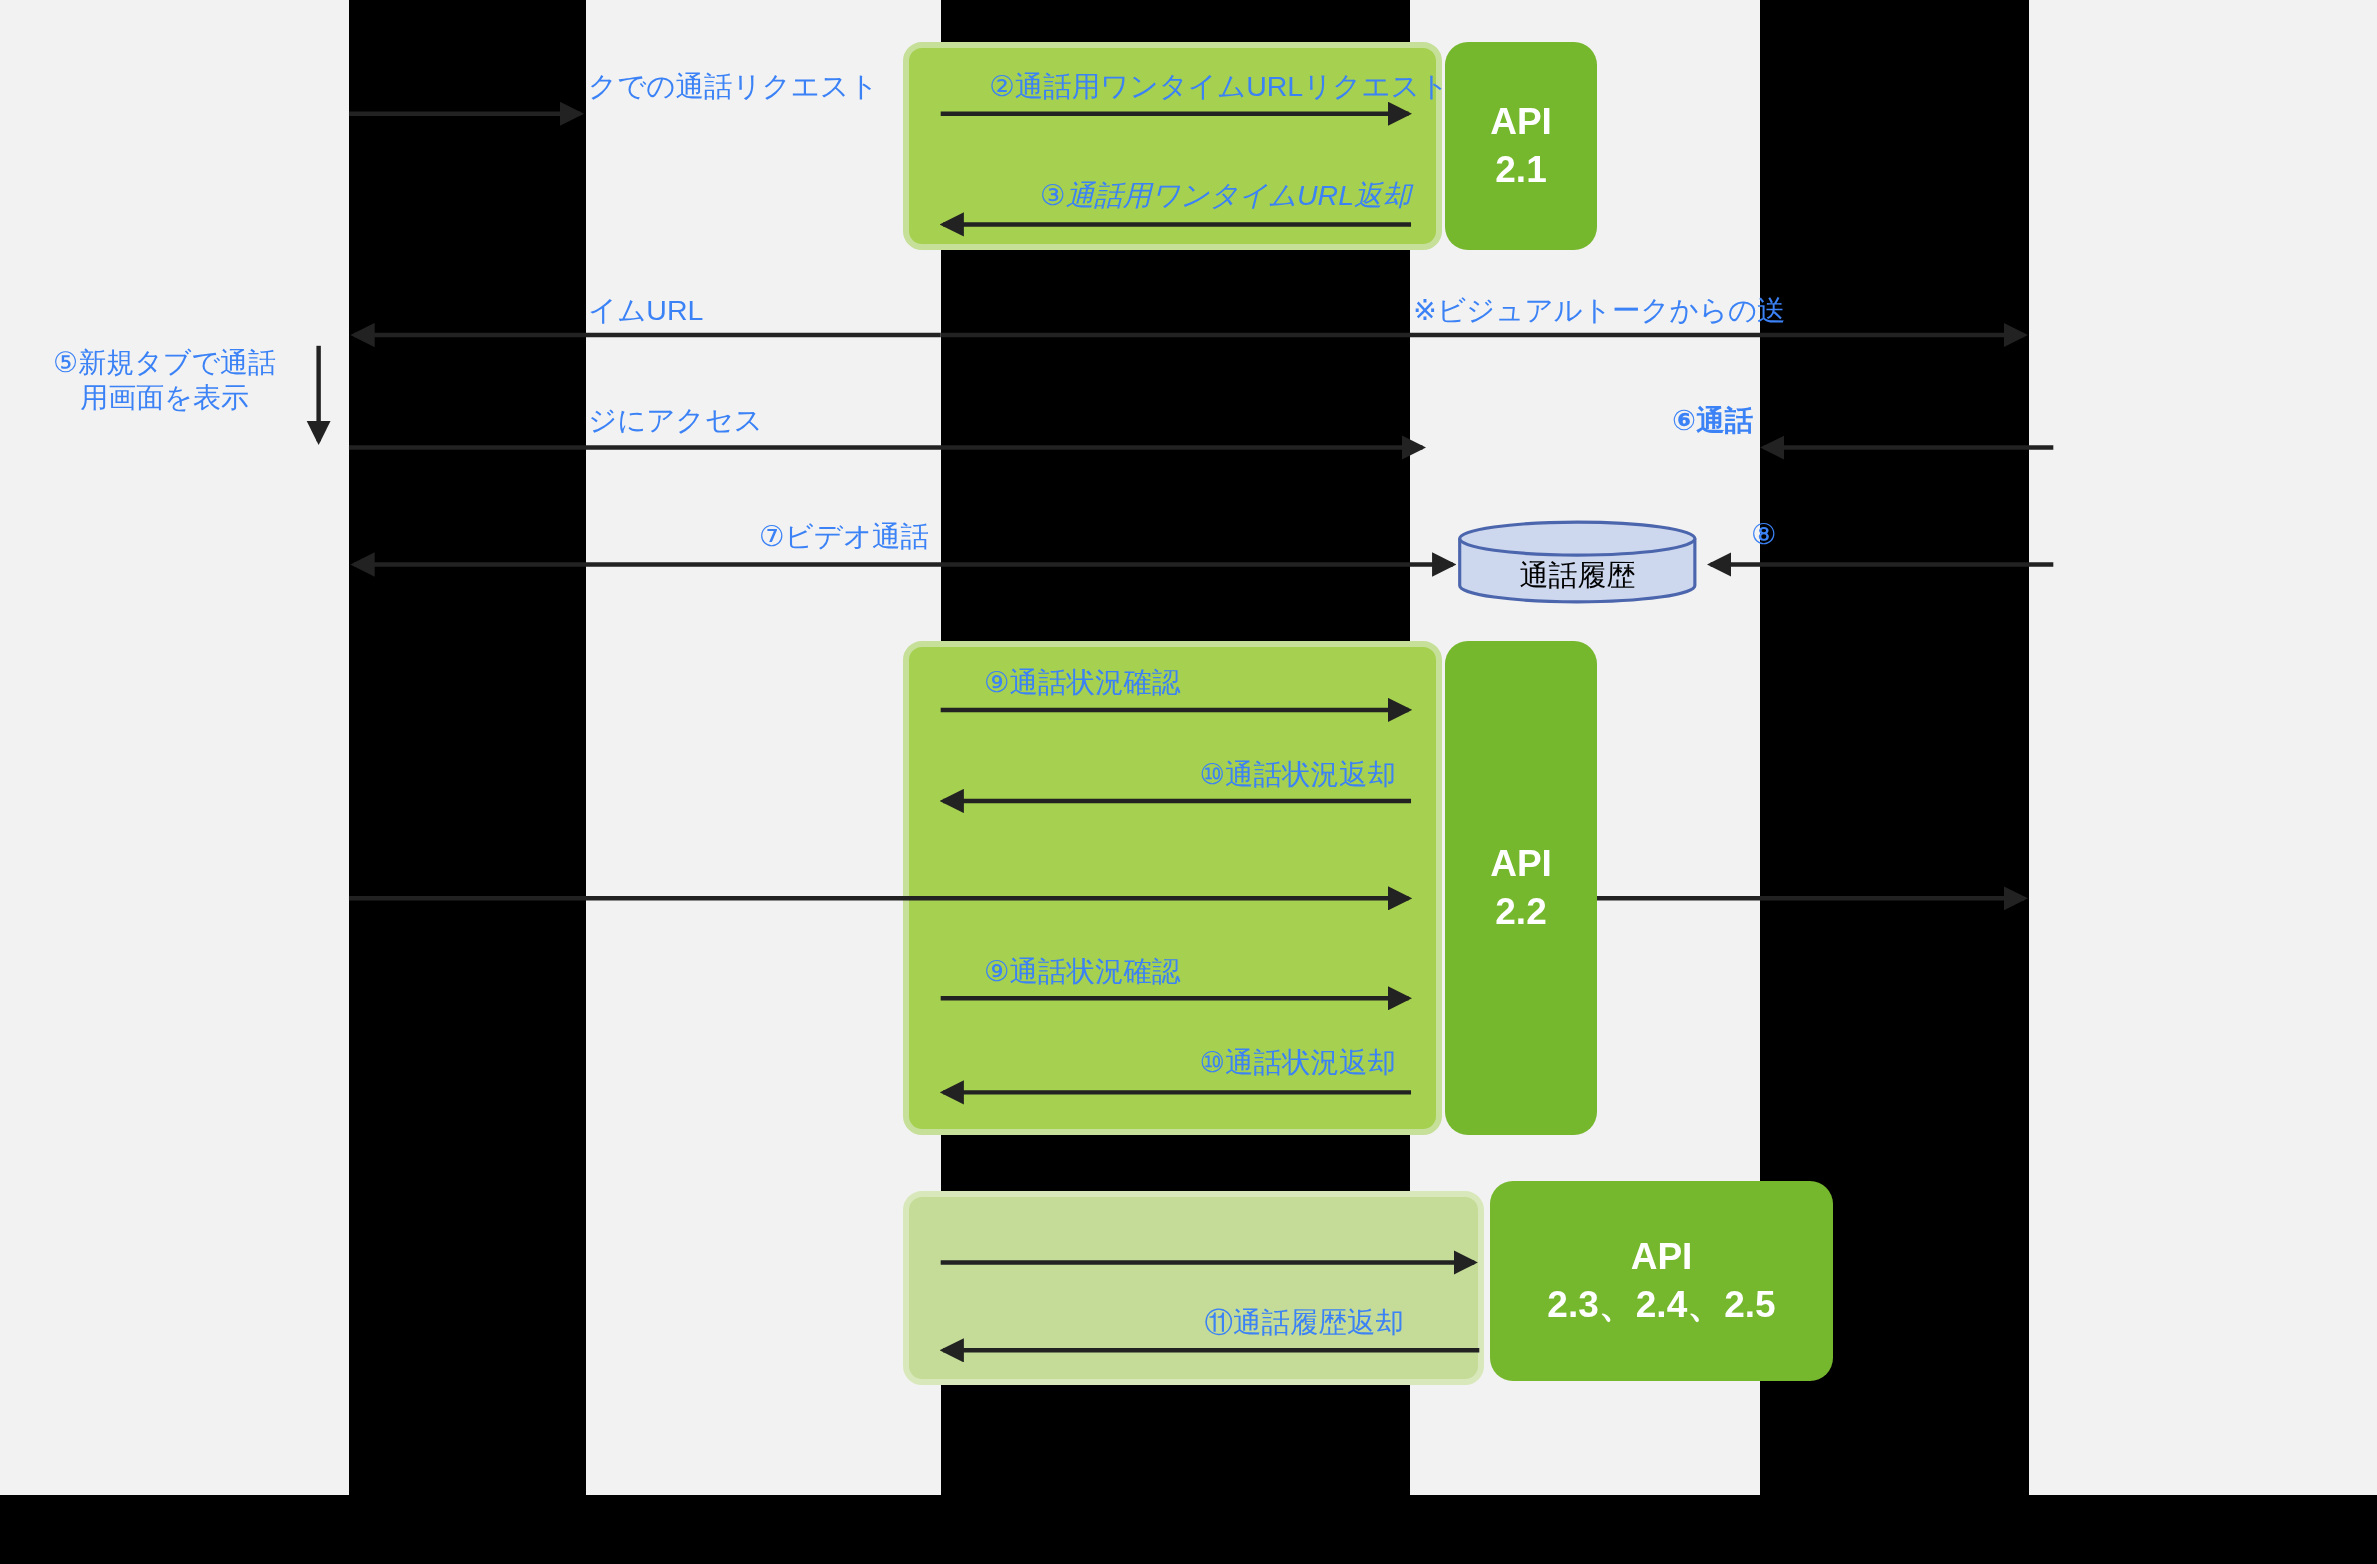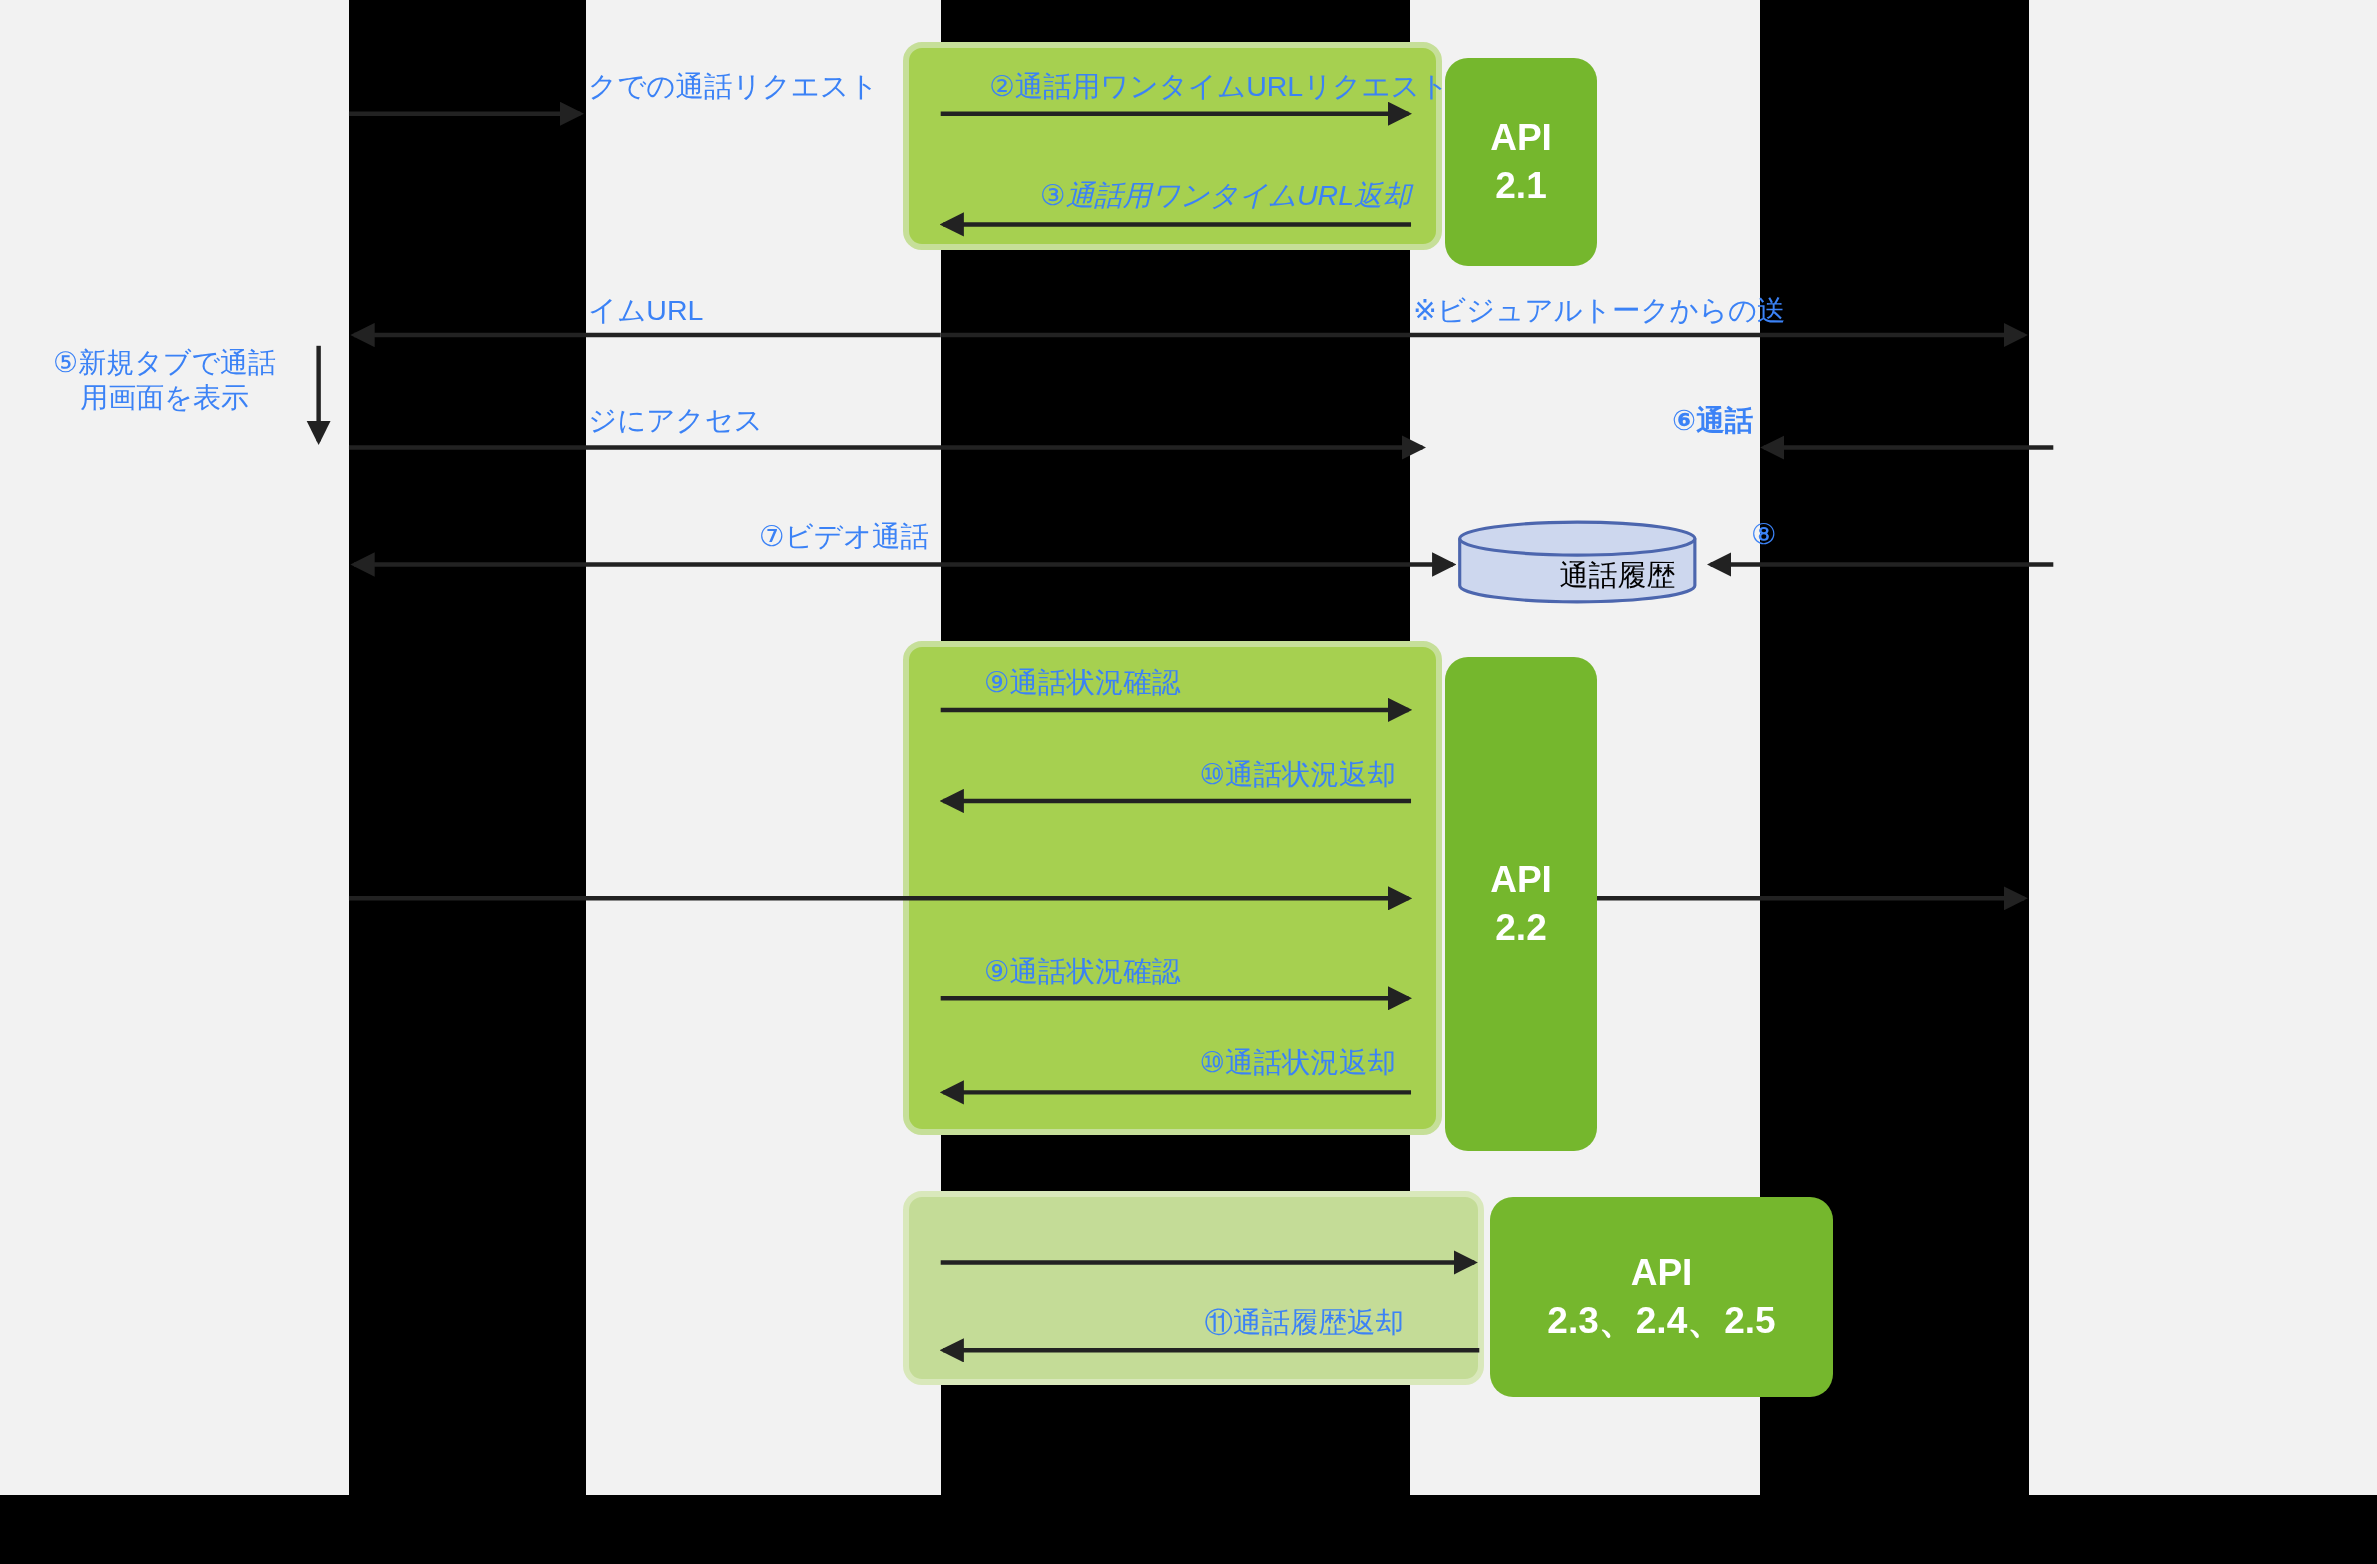"API" .api { margin-top: 16px -> none }
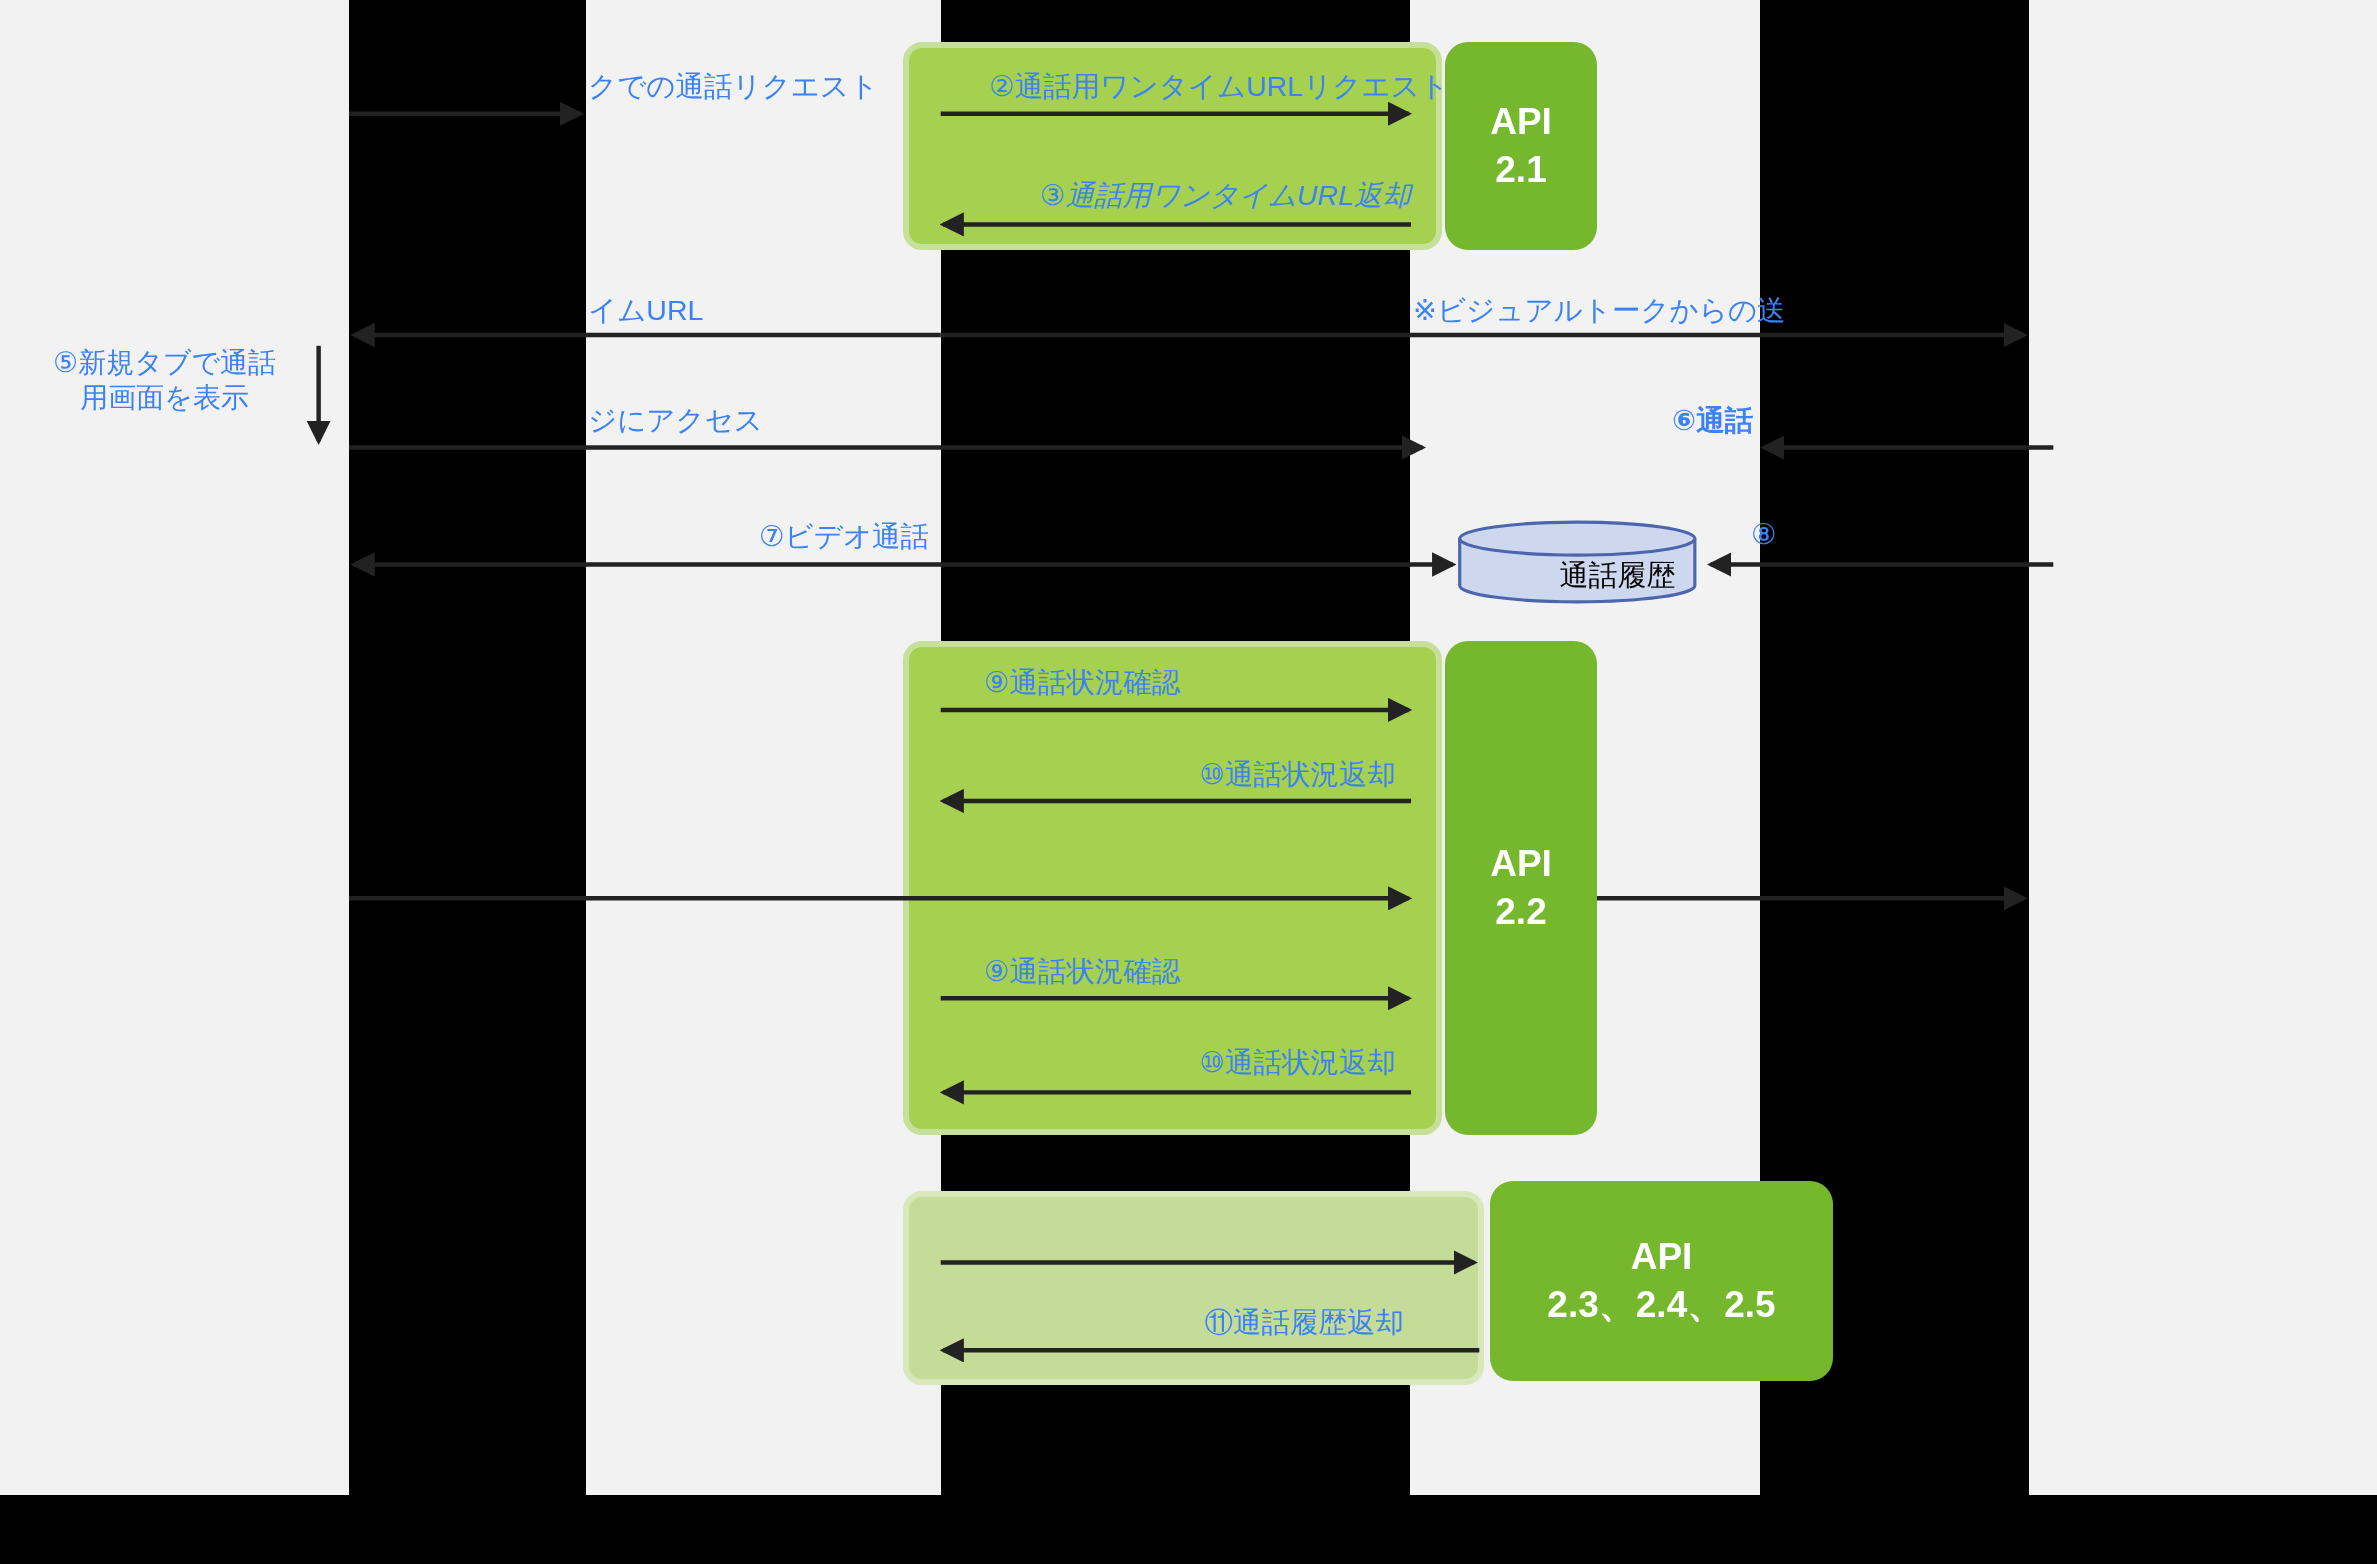"通話履歴" .dblbl { left: 1500px -> 1460px }
